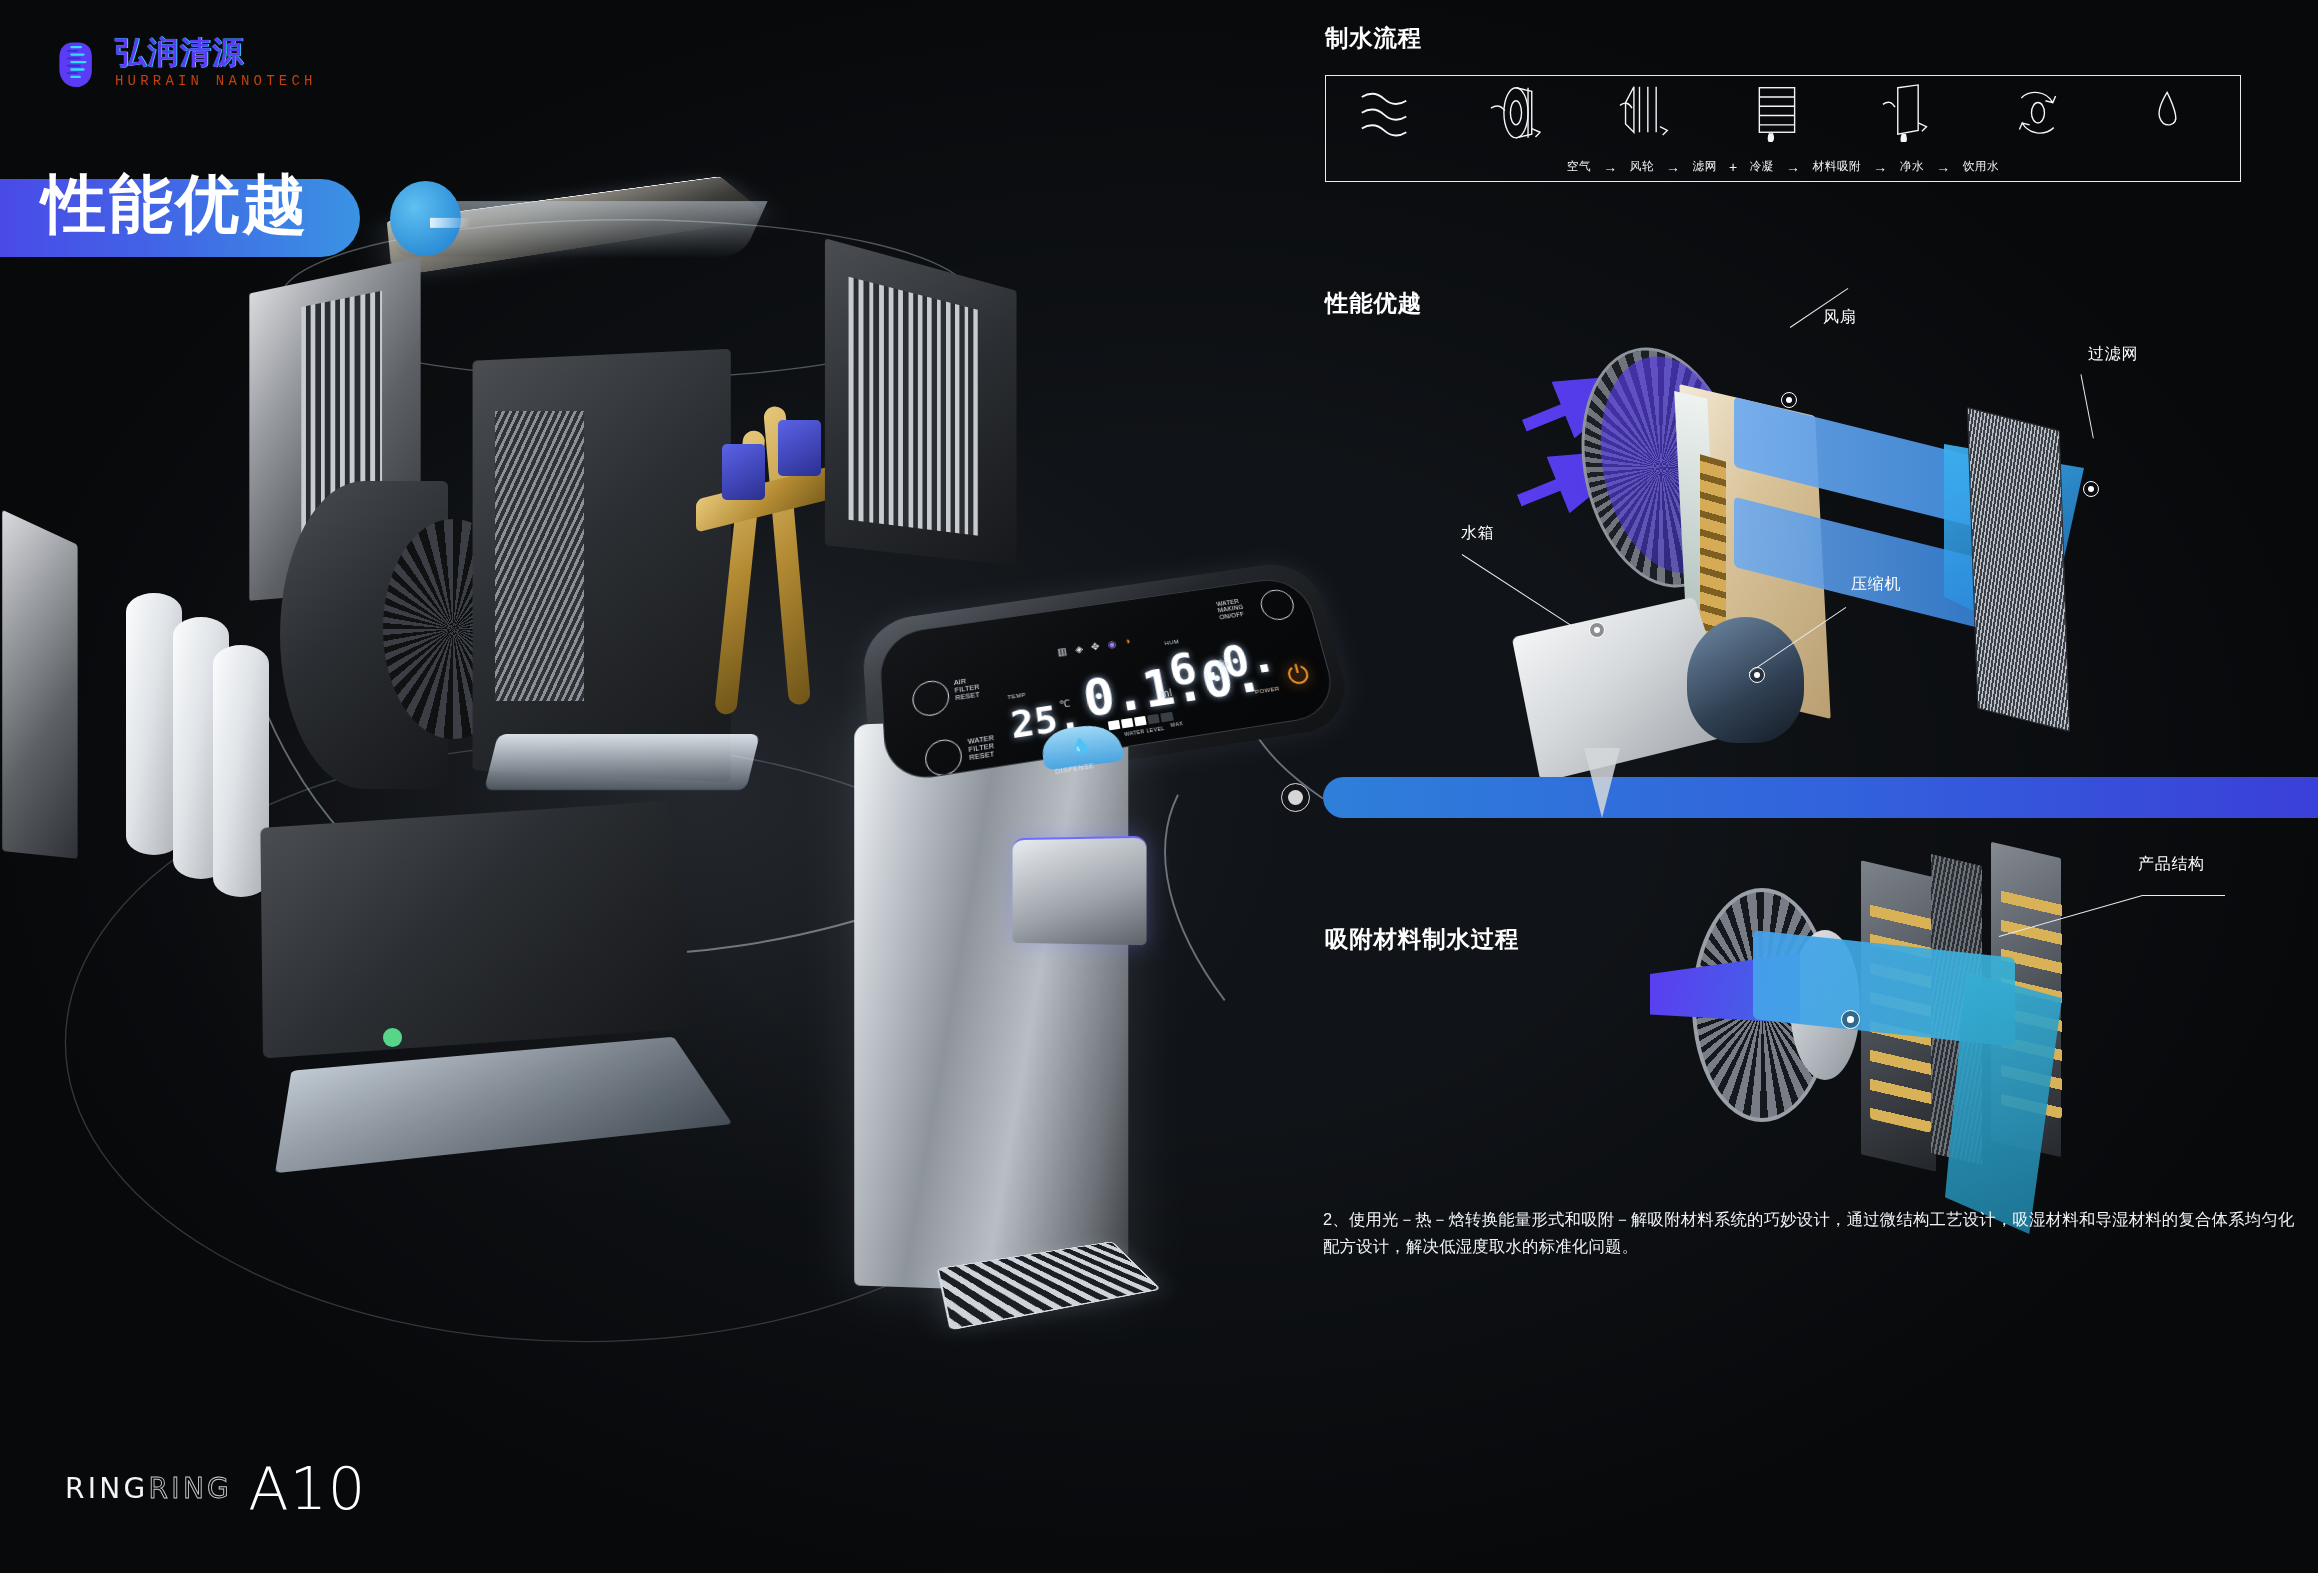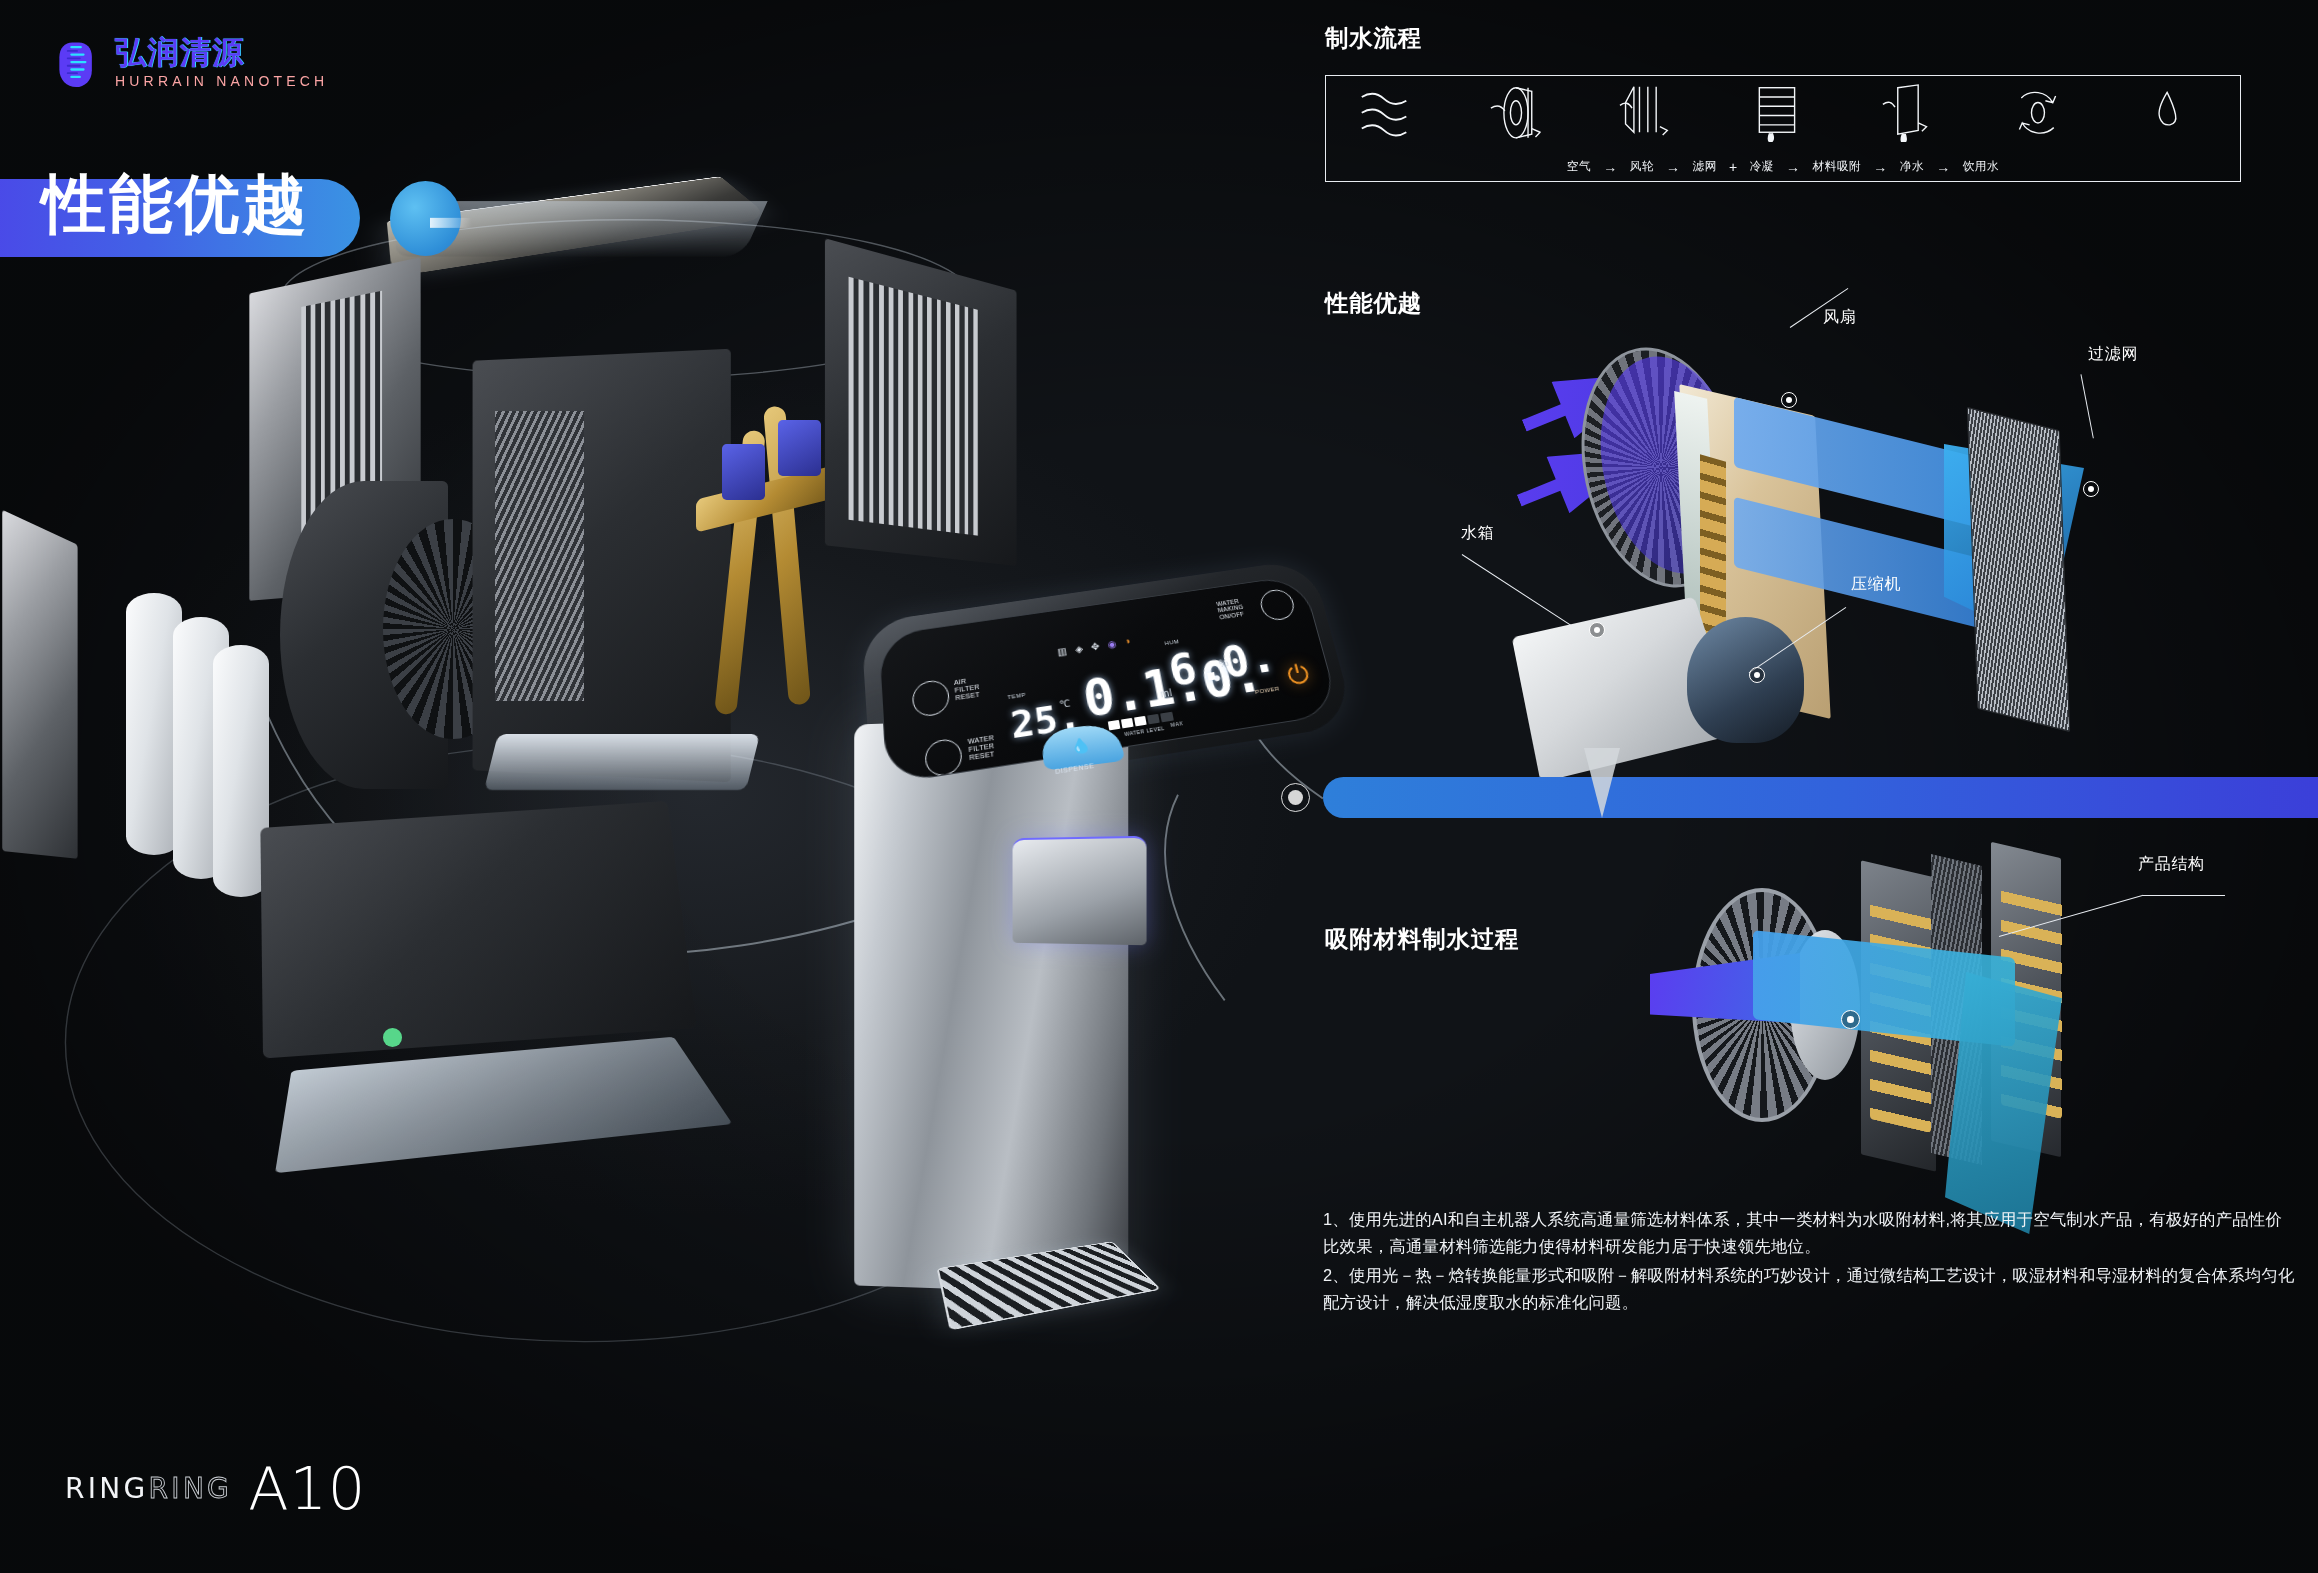"HURRAIN NANOTECH" .logo-txt-en { color: #fca5a5 -> #c2410c; font-family: none -> Liberation Mono, monospace }
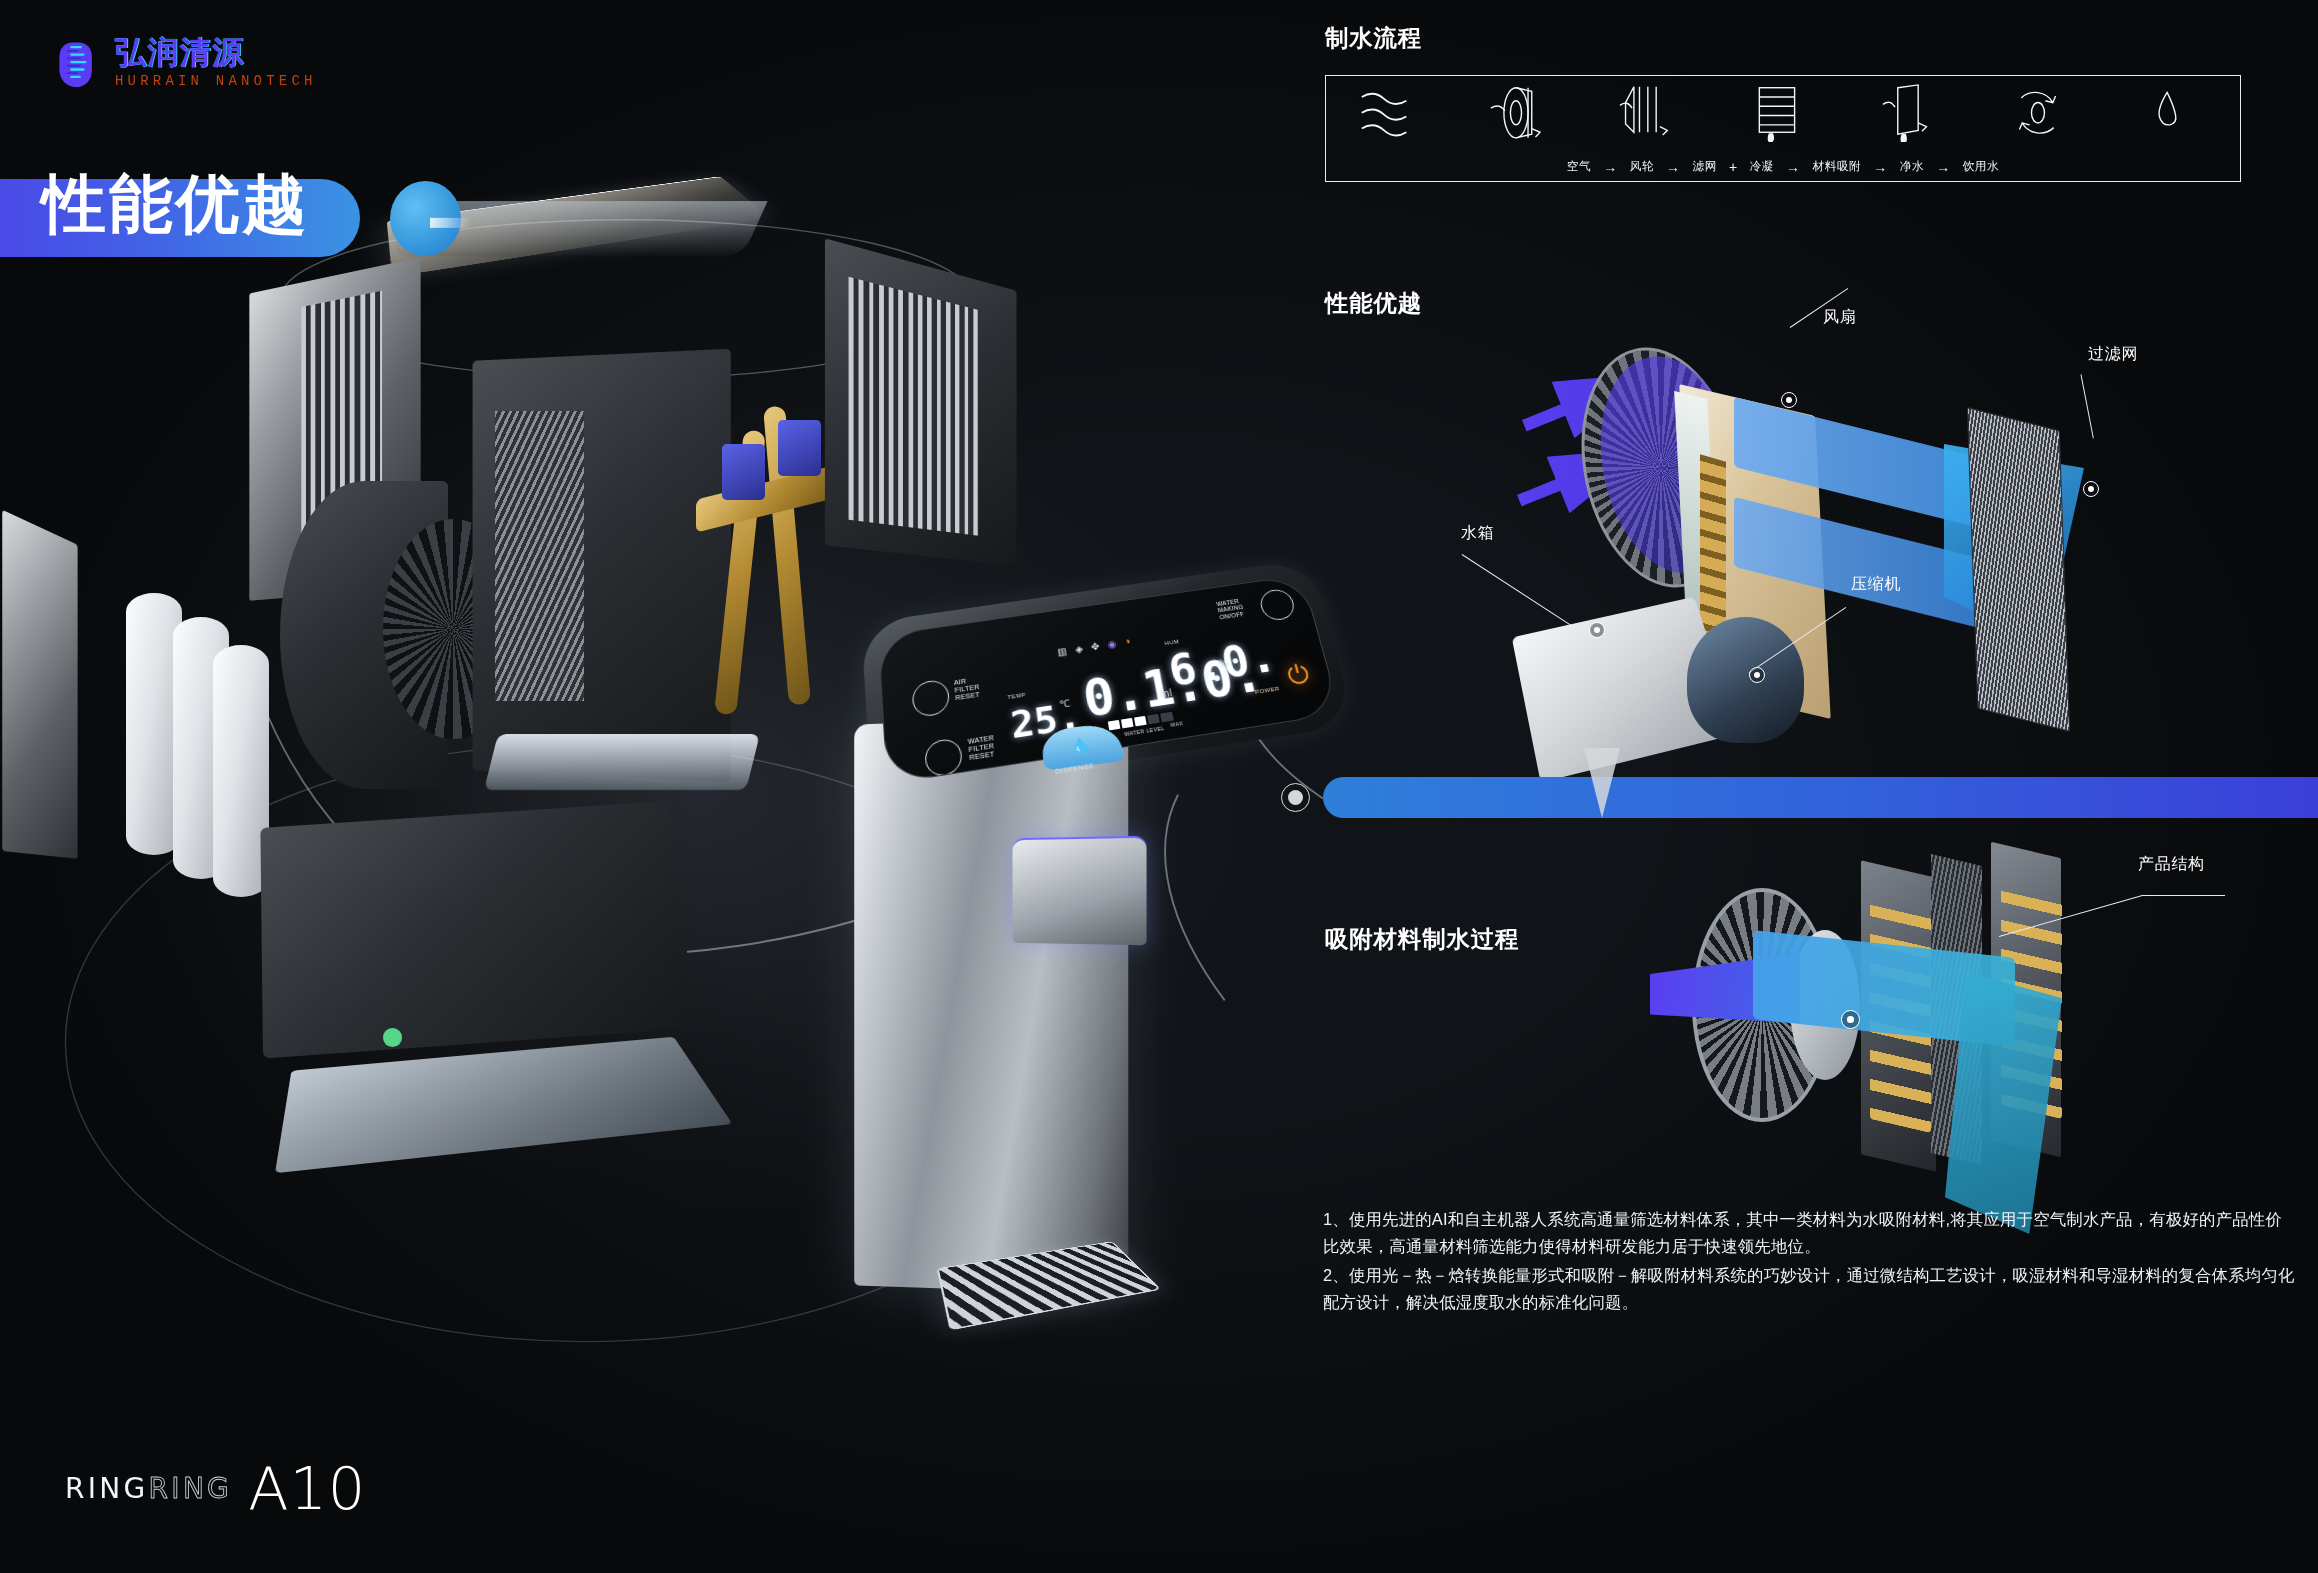"1、使用先进的AI和自主机器人系统高通量筛选材料体系，其中一类材料为水吸附材料," p { html: <p>1、使用先进的AI和自主机器人系统高通量筛选材料体系，其中一类材料为水吸附材料,将其应用于空气制水产品，有极好的产品性价比效果，高通量材料筛选能力使得材料研发能力居于快速领先地位。</p> -> none }
